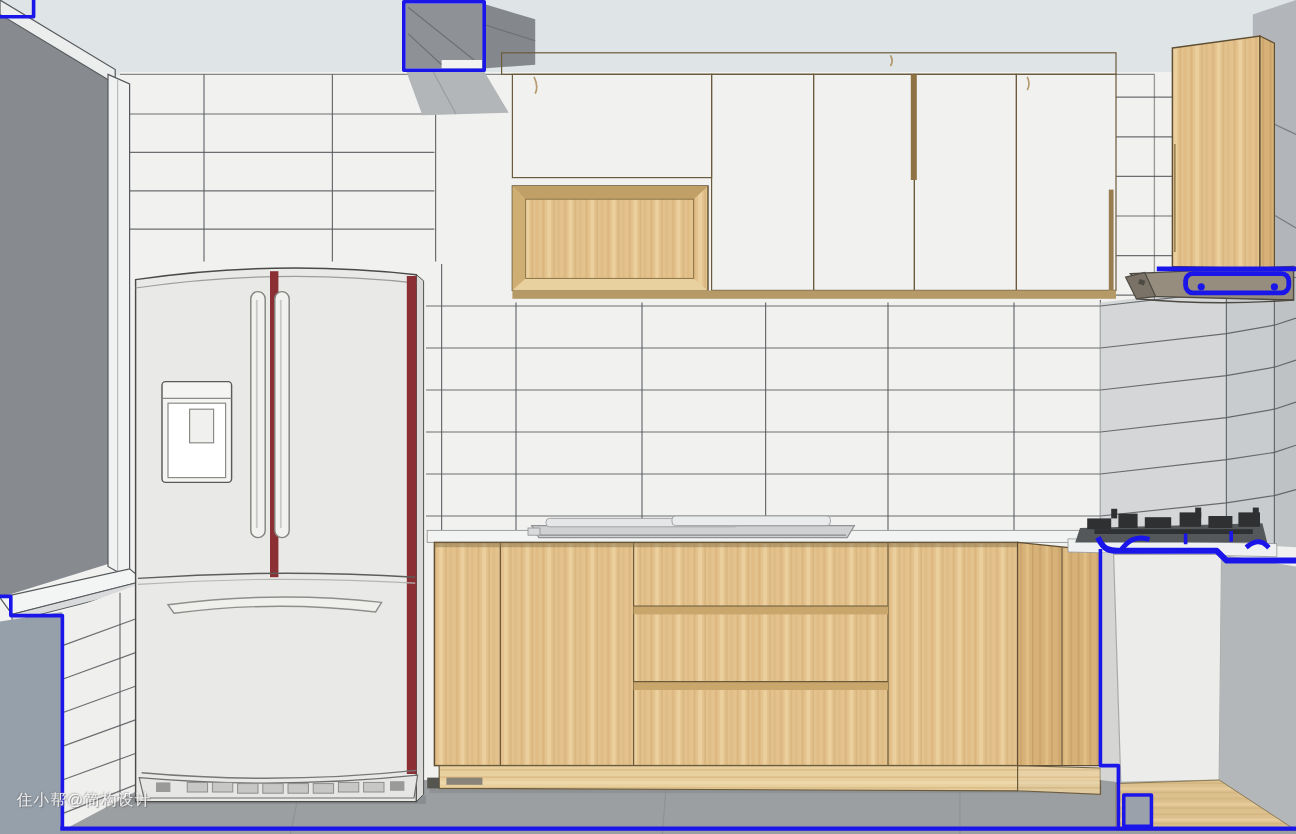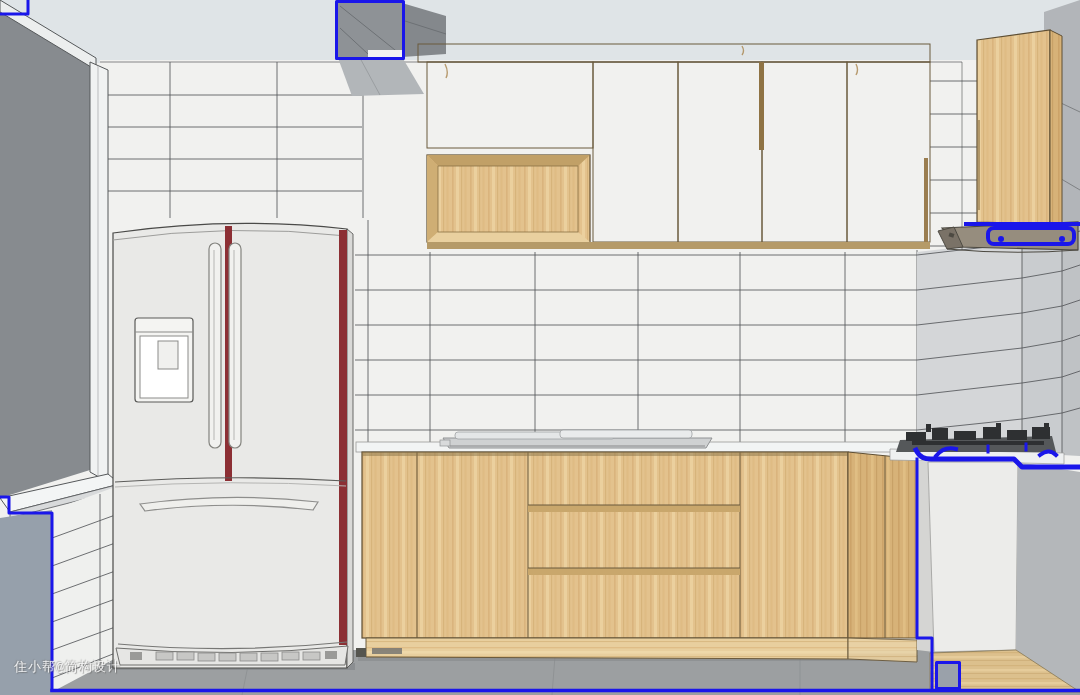"住小帮@简构设计" .stage { font-family: Liberation Mono, monospace -> Liberation Sans, sans-serif }
